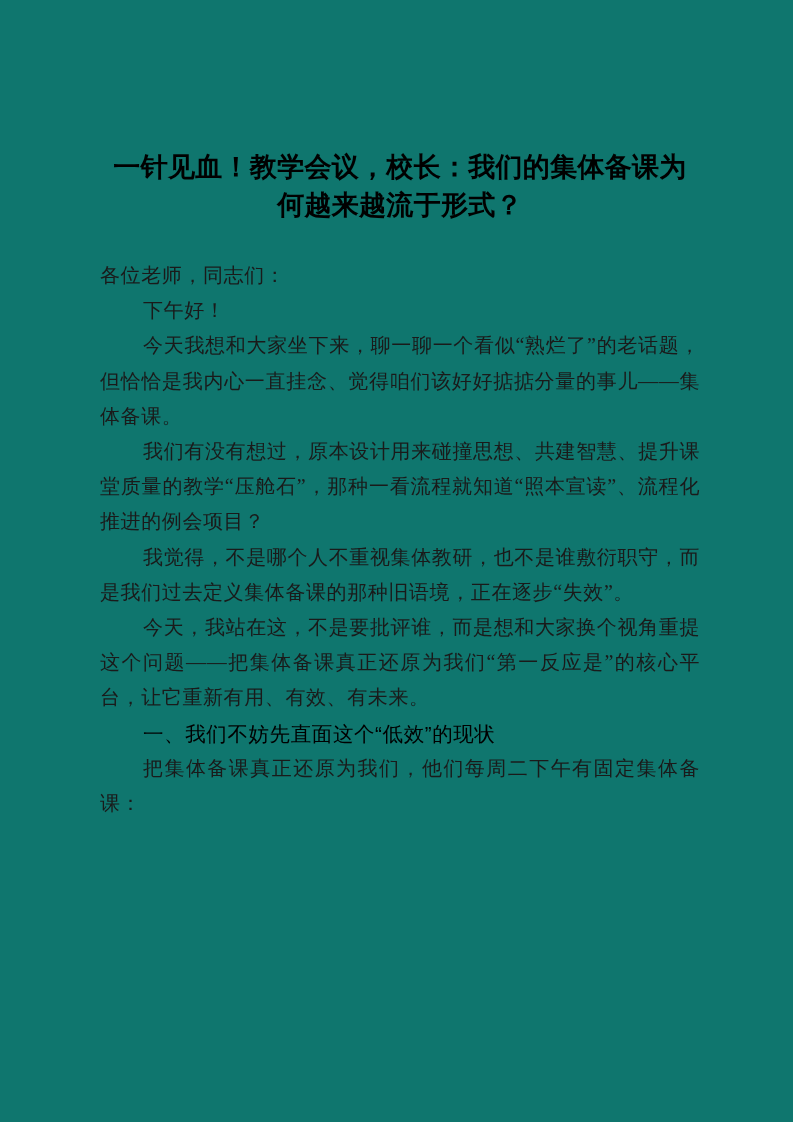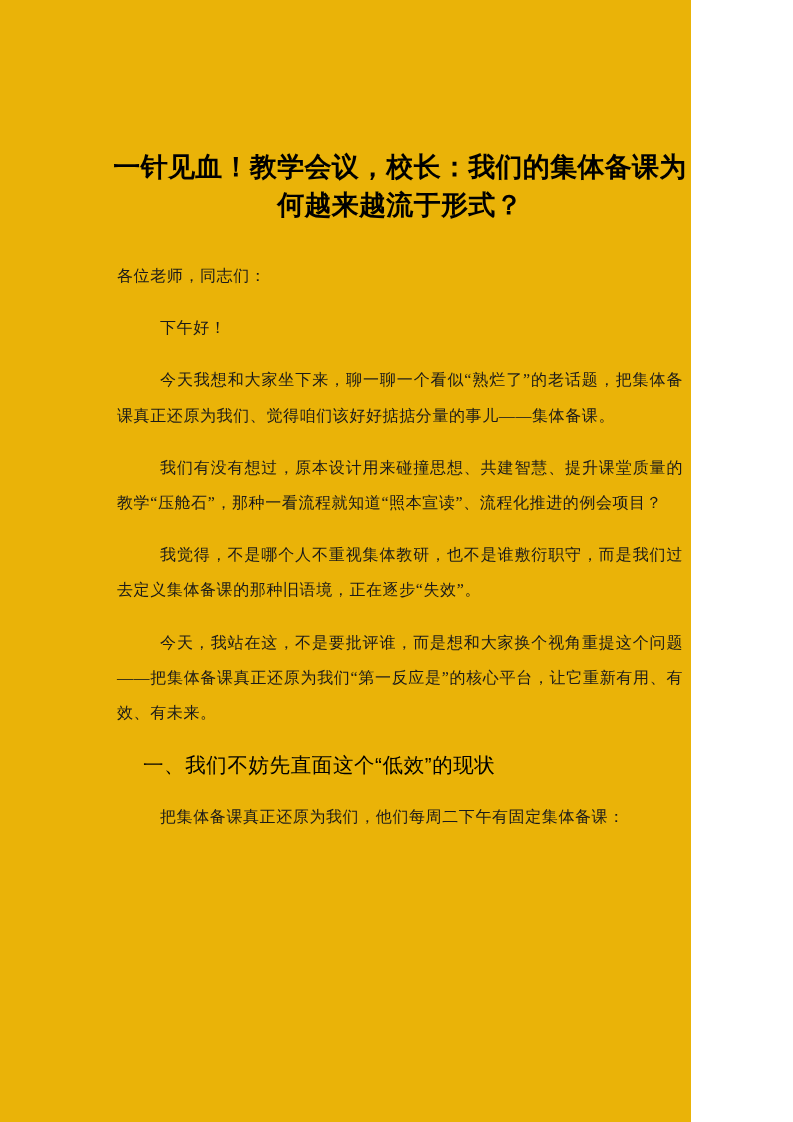"一针见血！教学会议，校长：我们的集体备课为何越来越流于形式？" .page { background: #eab308 -> #0f766e; width: 691px -> 793px }
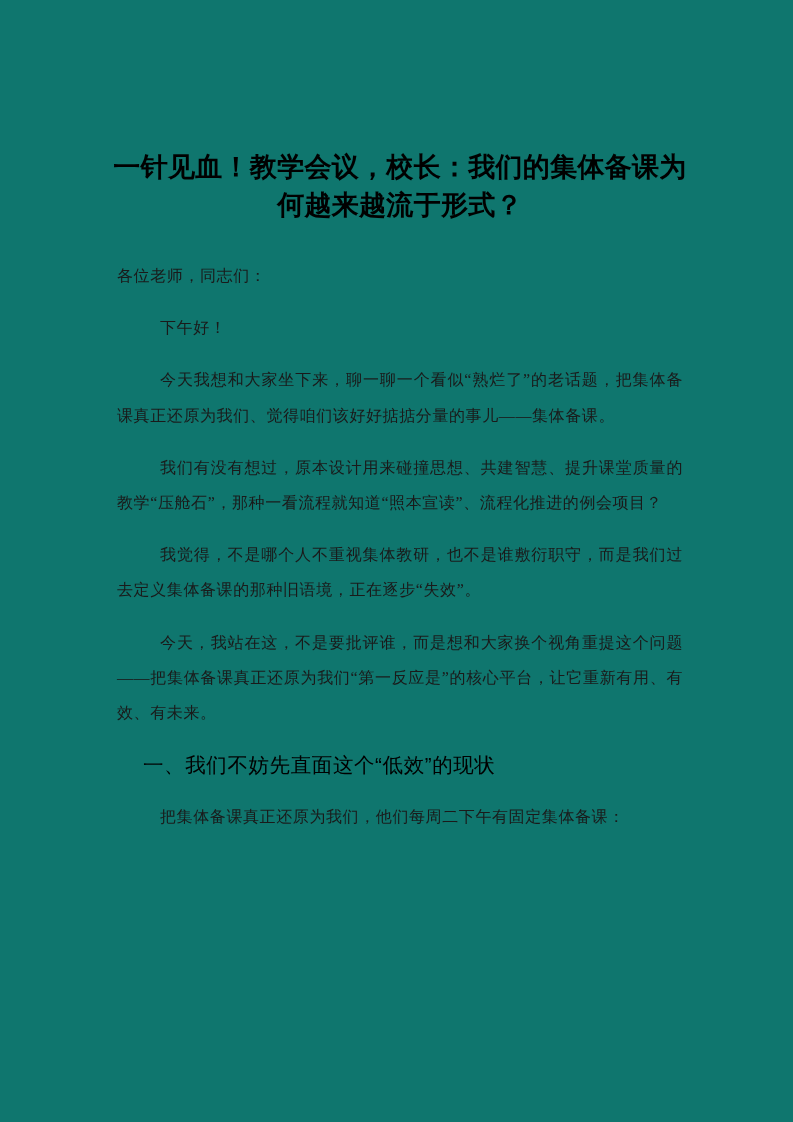"各位老师，同志们：" p.para { font-size: 16px -> 20px; margin: 17px -> 0 }
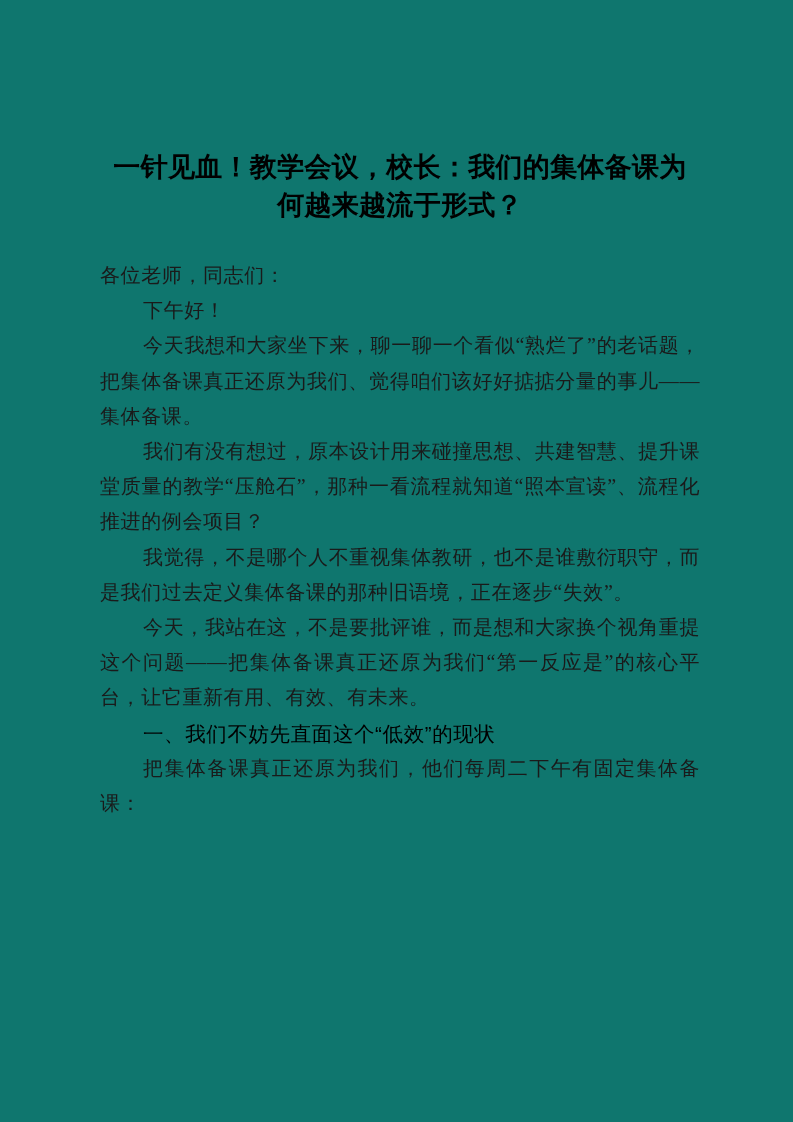"今天我想和大家坐下来，聊一聊一个看似“熟烂了”的老话题，把集体备课真正还原为我们" p.para { text: 把集体备课真正还原为我们 -> 但恰恰是我内心一直挂念 }
